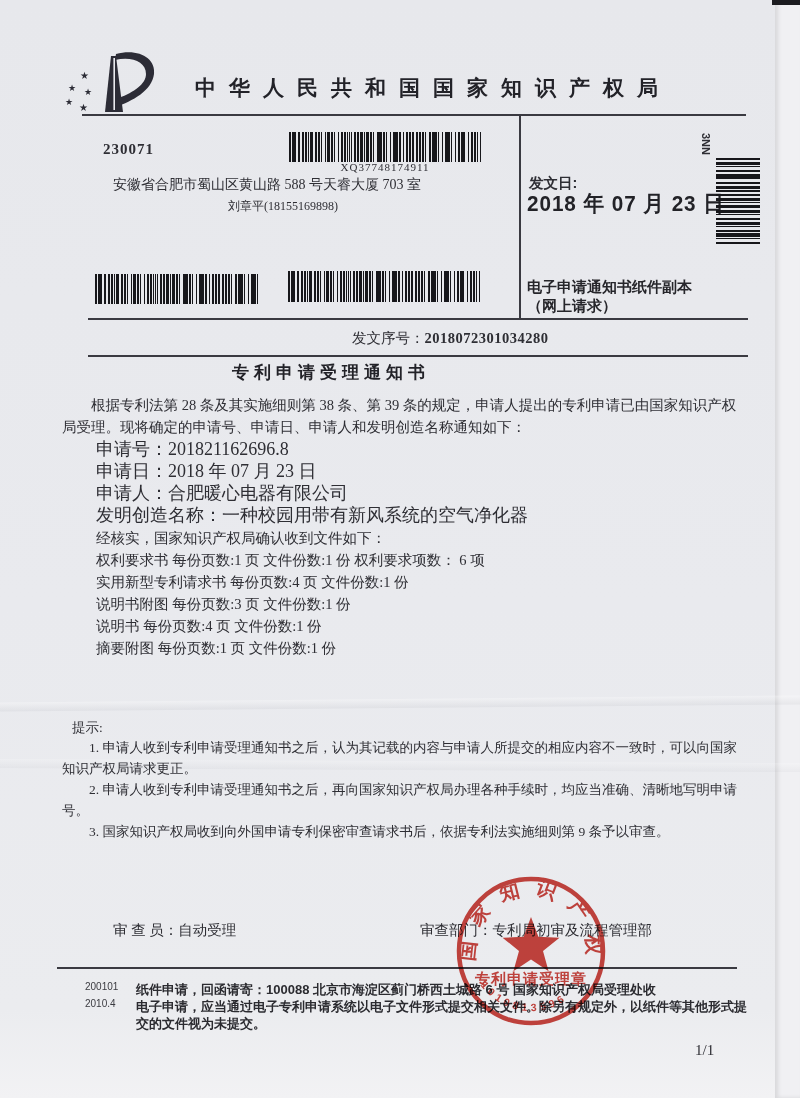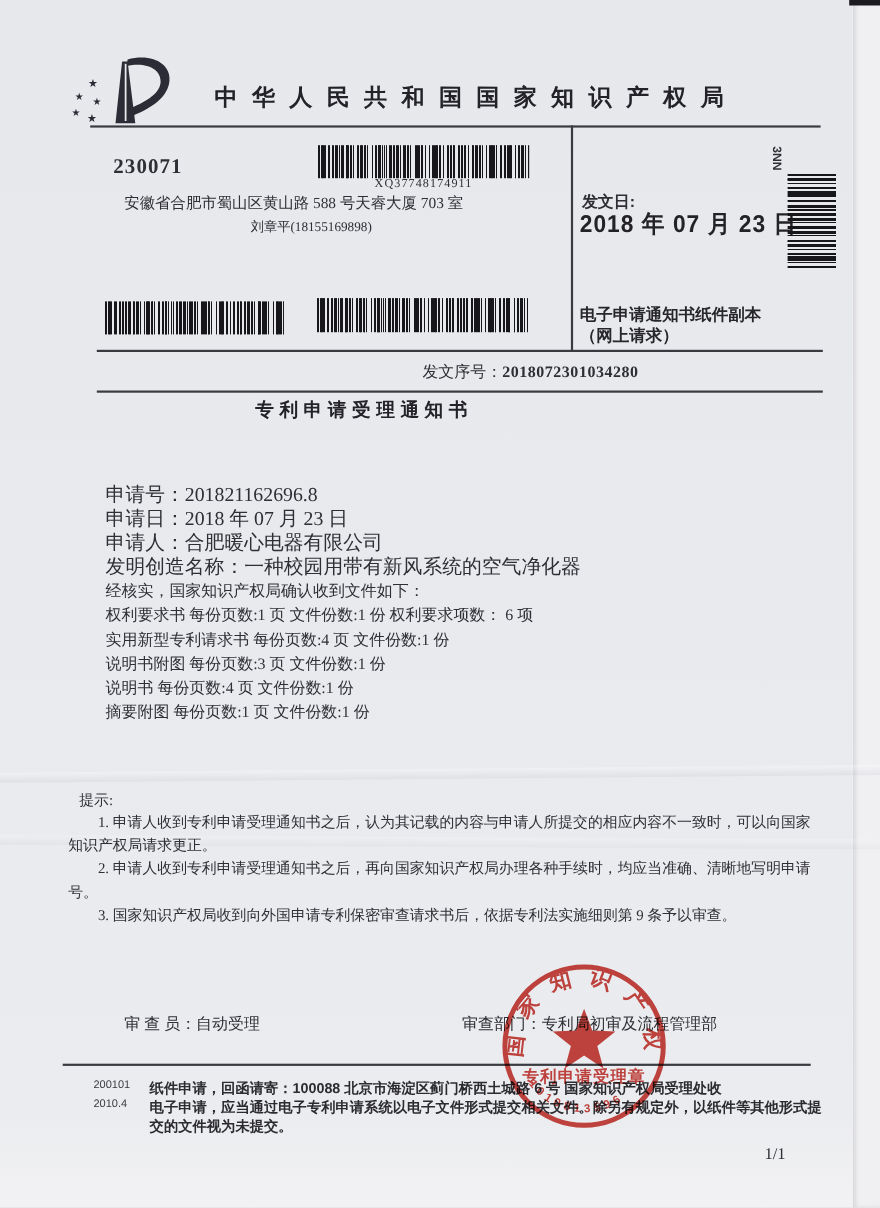"230071" .dispatch-code { font-size: 19px -> 15px }
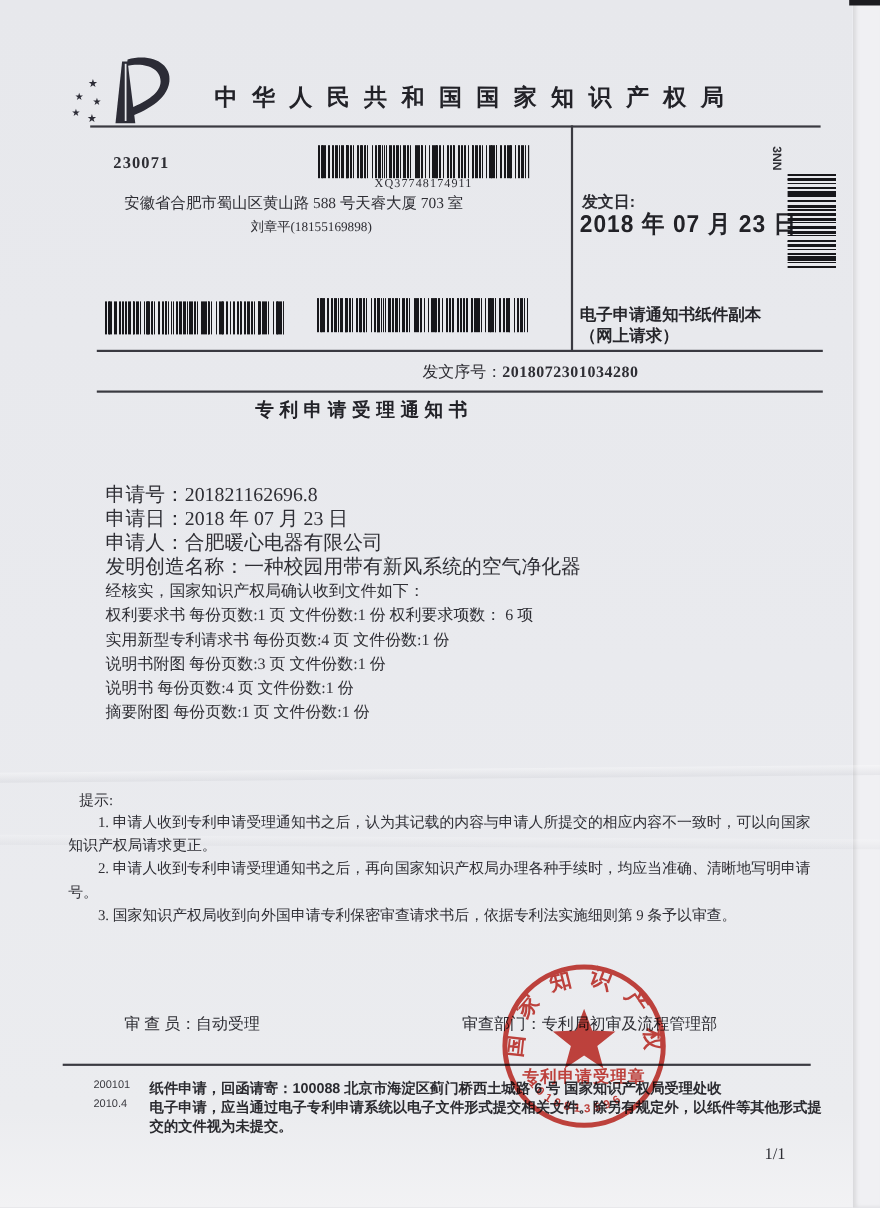"发文序号：2018072301034280" div.abs { margin-left: 32px -> none }
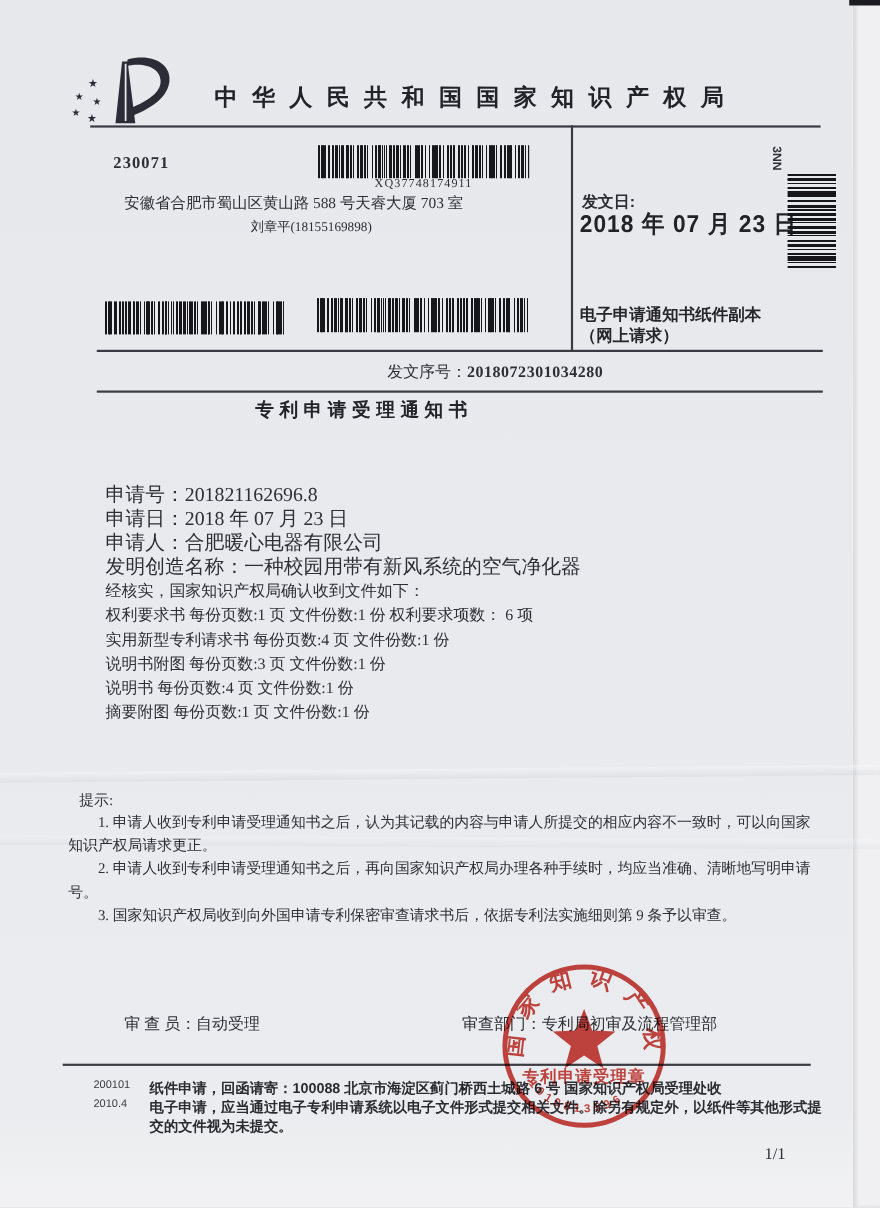"根据专利法第 28 条及其实施细则第 38 条、第" div.abs { html: none -> <div>根据专利法第 28 条及其实施细则第 38 条、第 39 条的规定，申请人提出的专利申请已由国家知识产权局受理。现将确定的申请号、申请日、申请人和发明创造名称通知如下：</div> }
